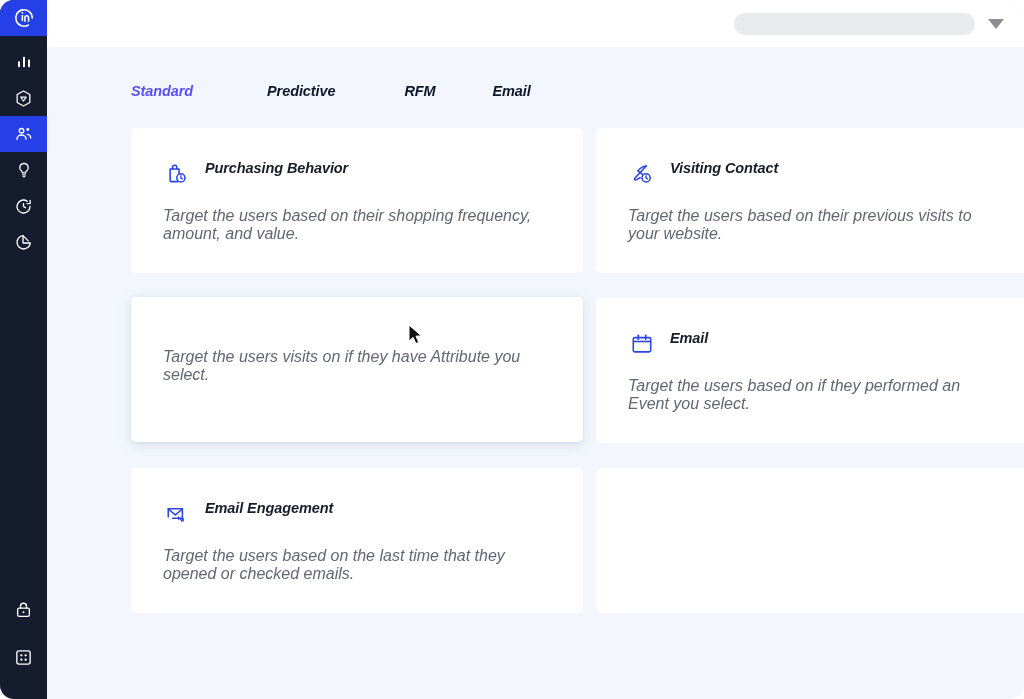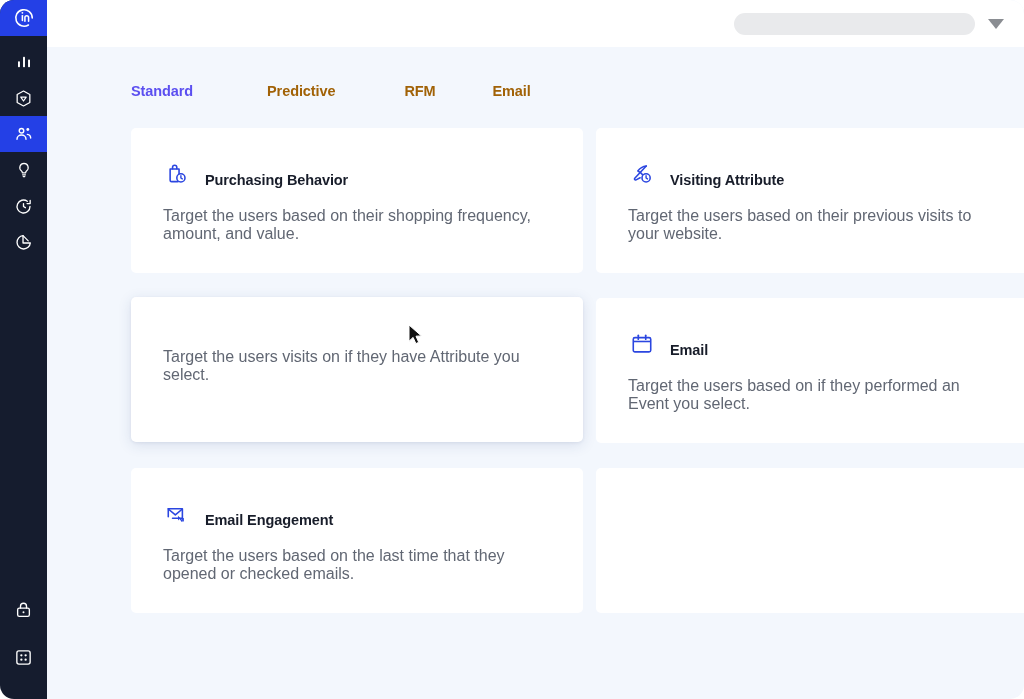"Standard" #app { font-style: none -> italic }
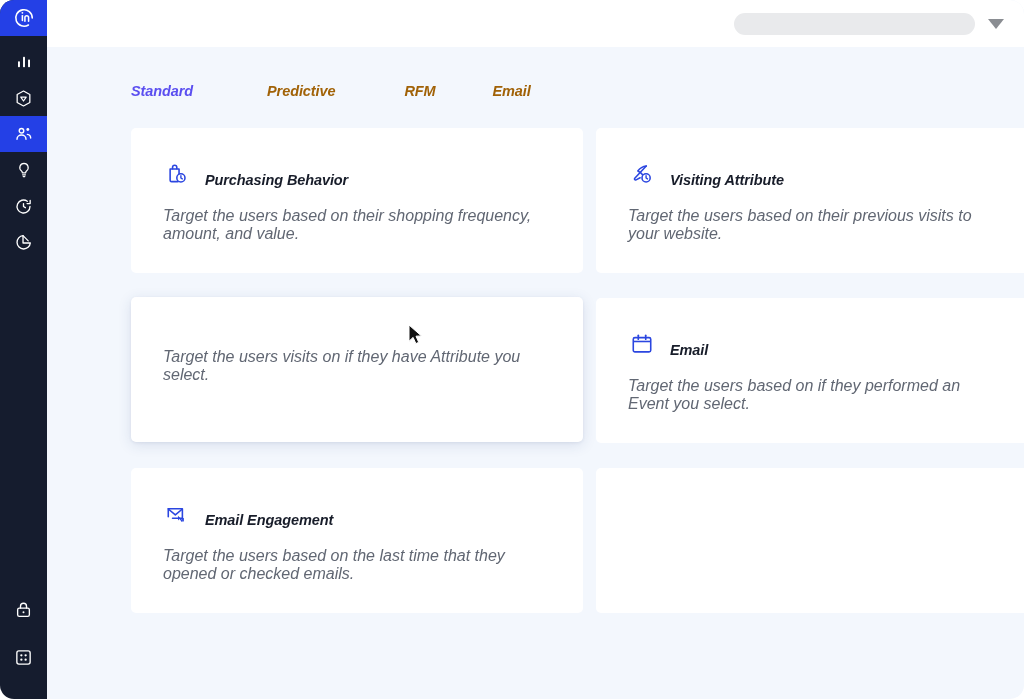"Predictive" .tab { color: #a16207 -> #0f172a }
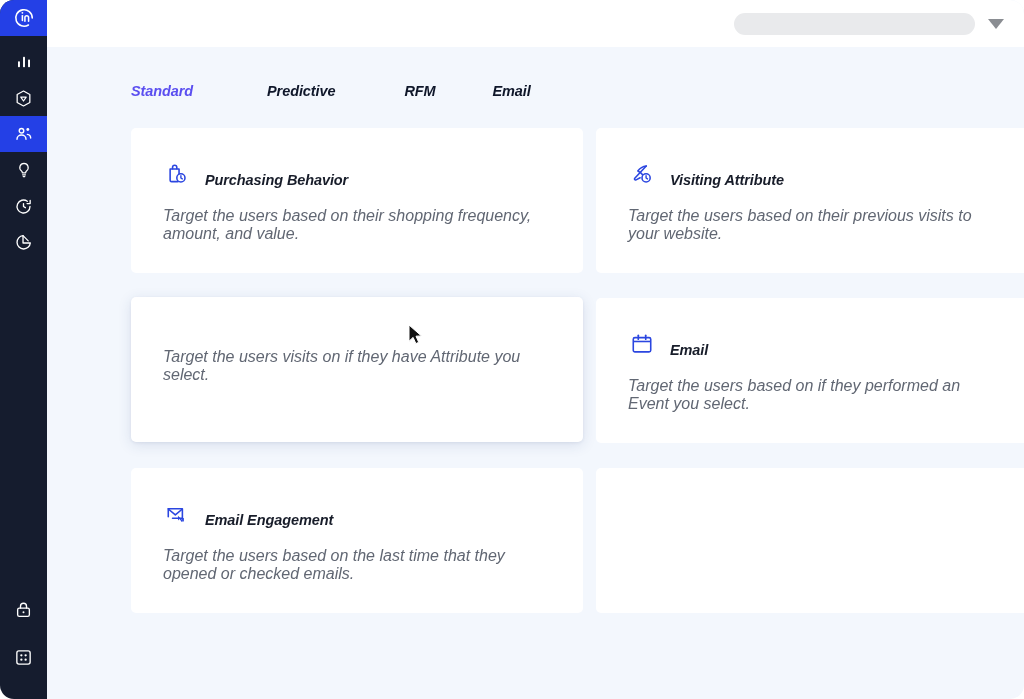"Purchasing Behavior" .card-head { align-items: flex-end -> flex-start }
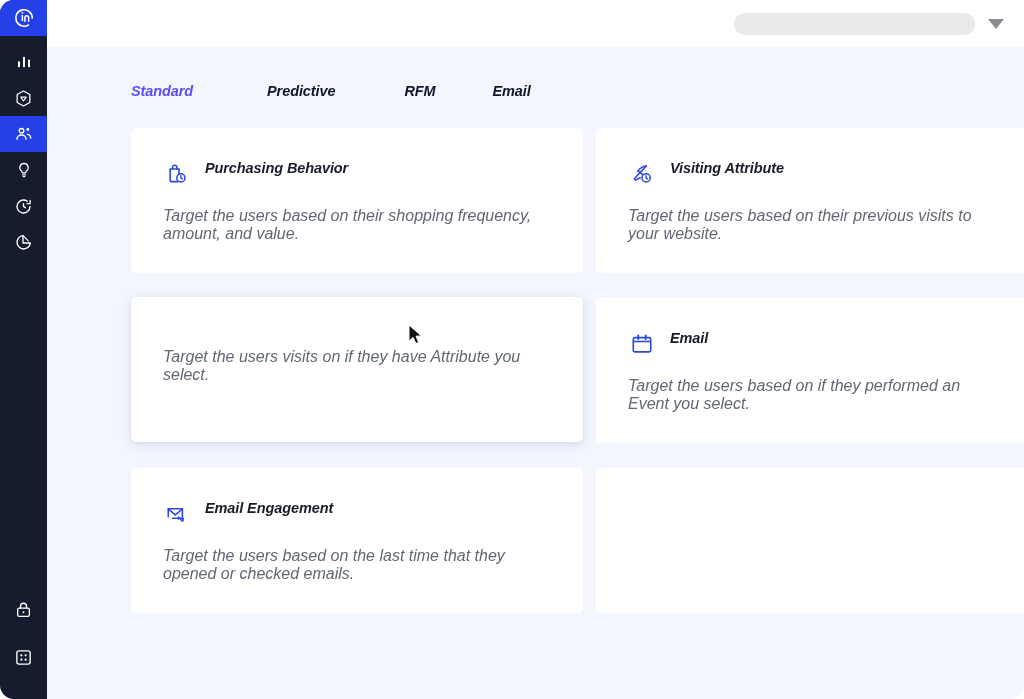"Visiting Attribute" span.card-title { text: Attribute -> Contact }
